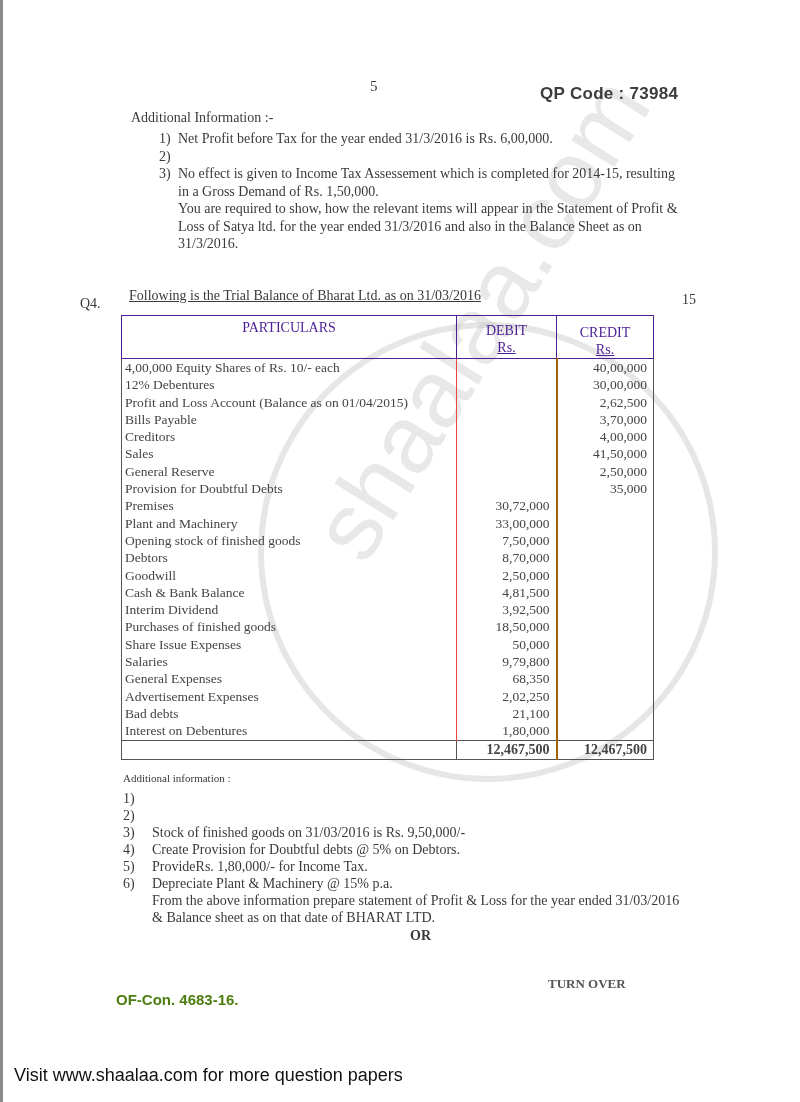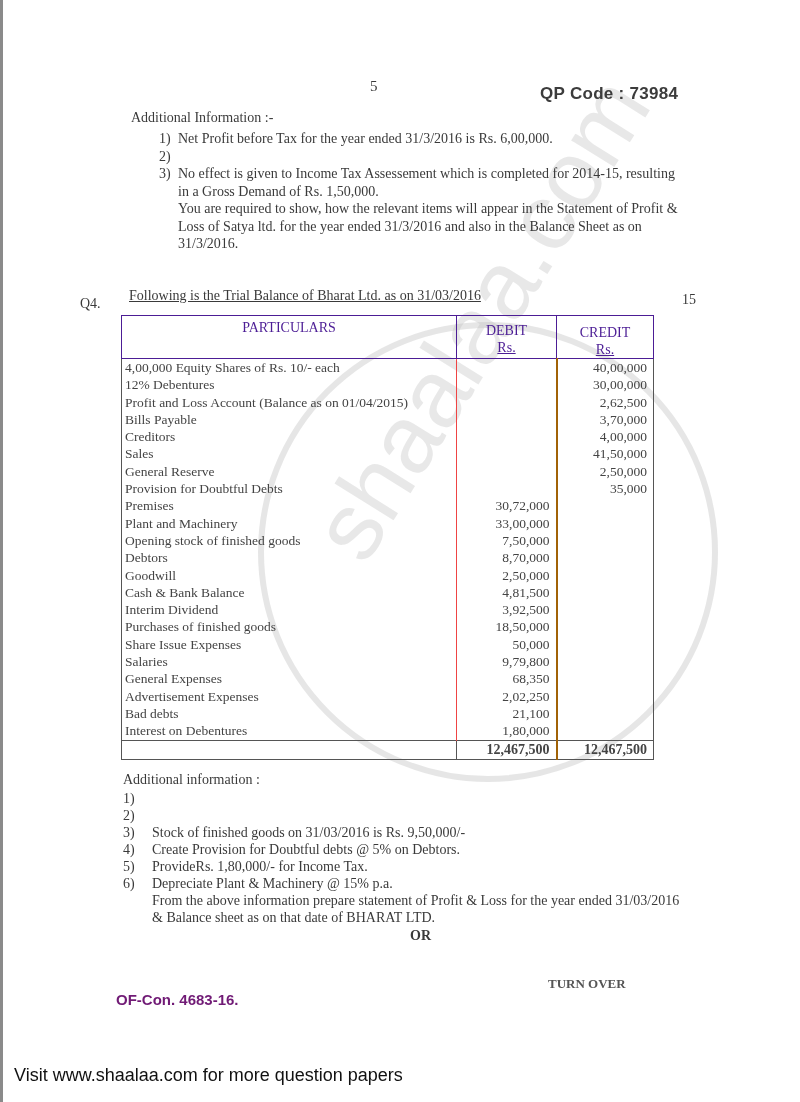"Additional information :" .ai2-title { font-size: 14px -> 11px }
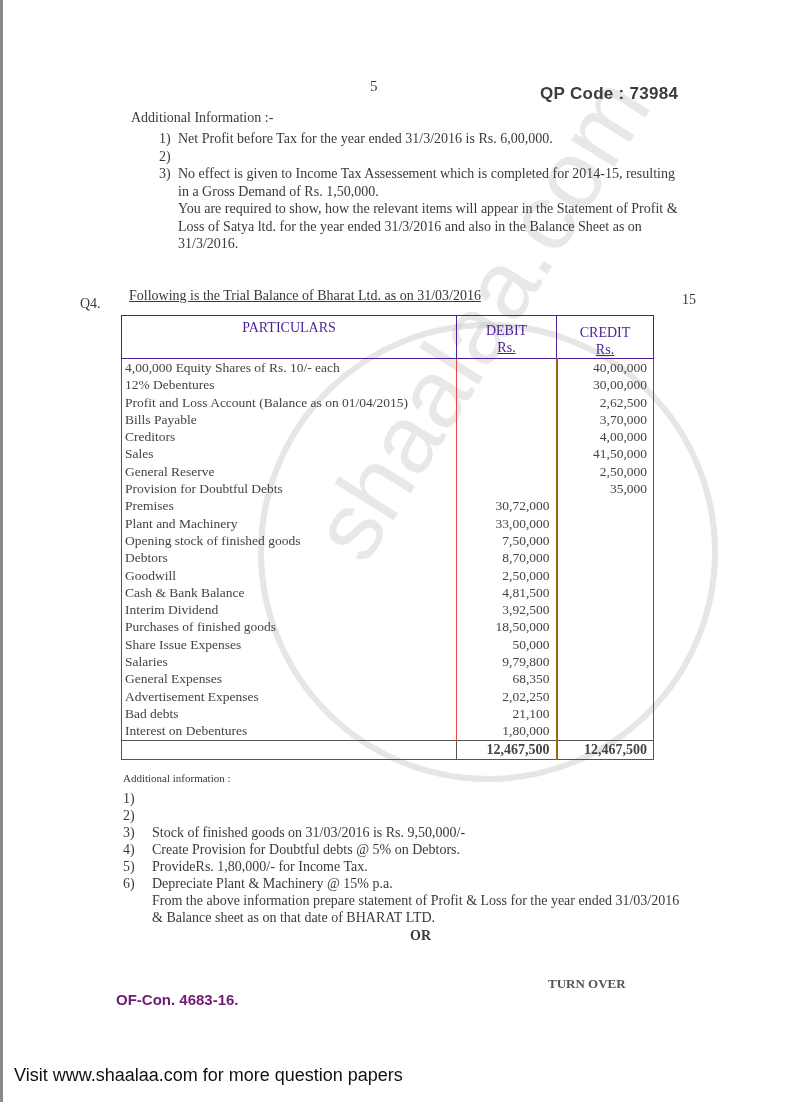"OF-Con. 4683-16." .of-con { color: #701a75 -> #4d7c0f }
